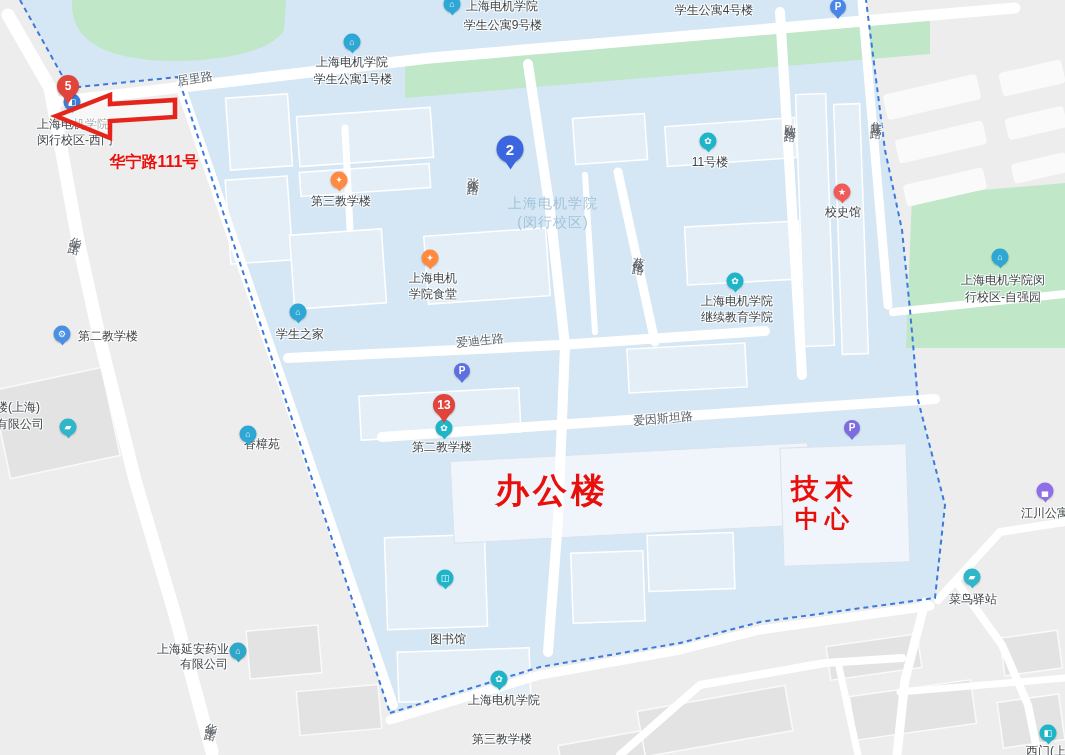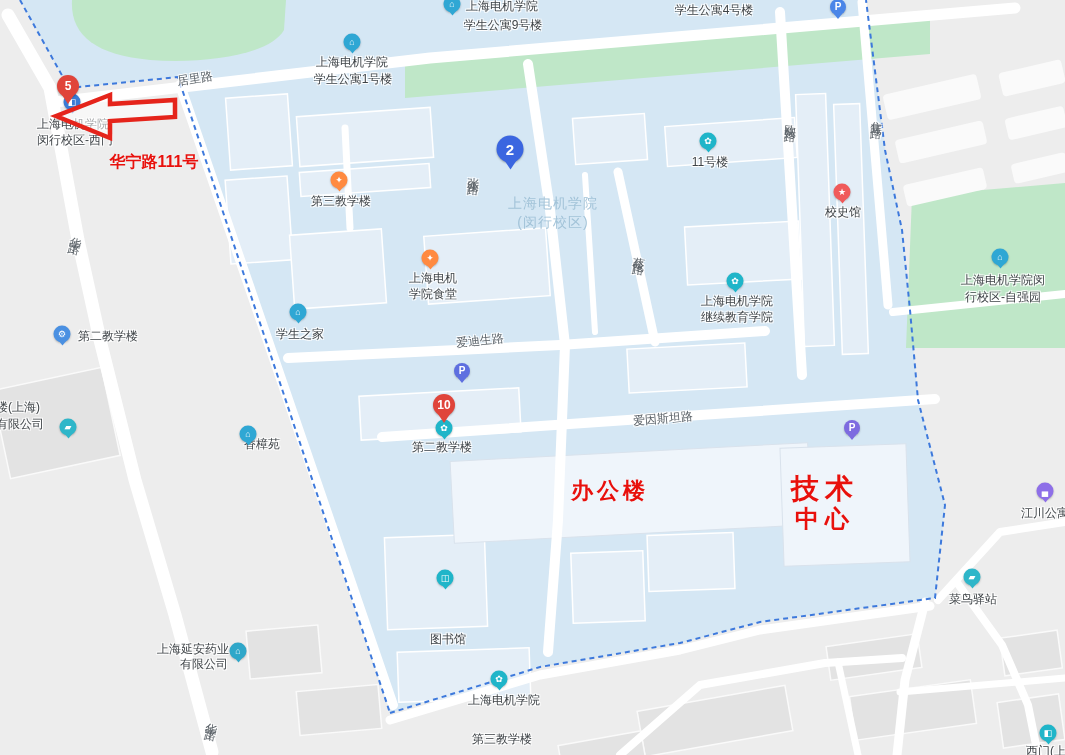"10" span { text: 10 -> 13 }
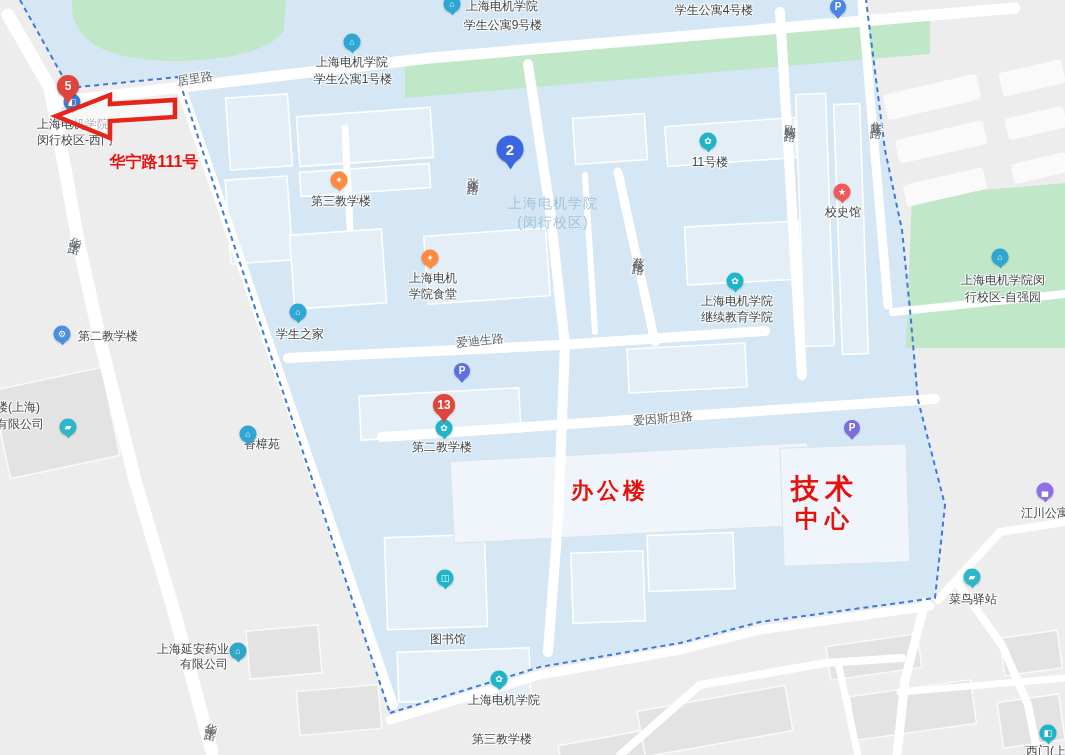"办公楼" span.red-note { font-size: 22px -> 34px; left: 610px -> 552px }
